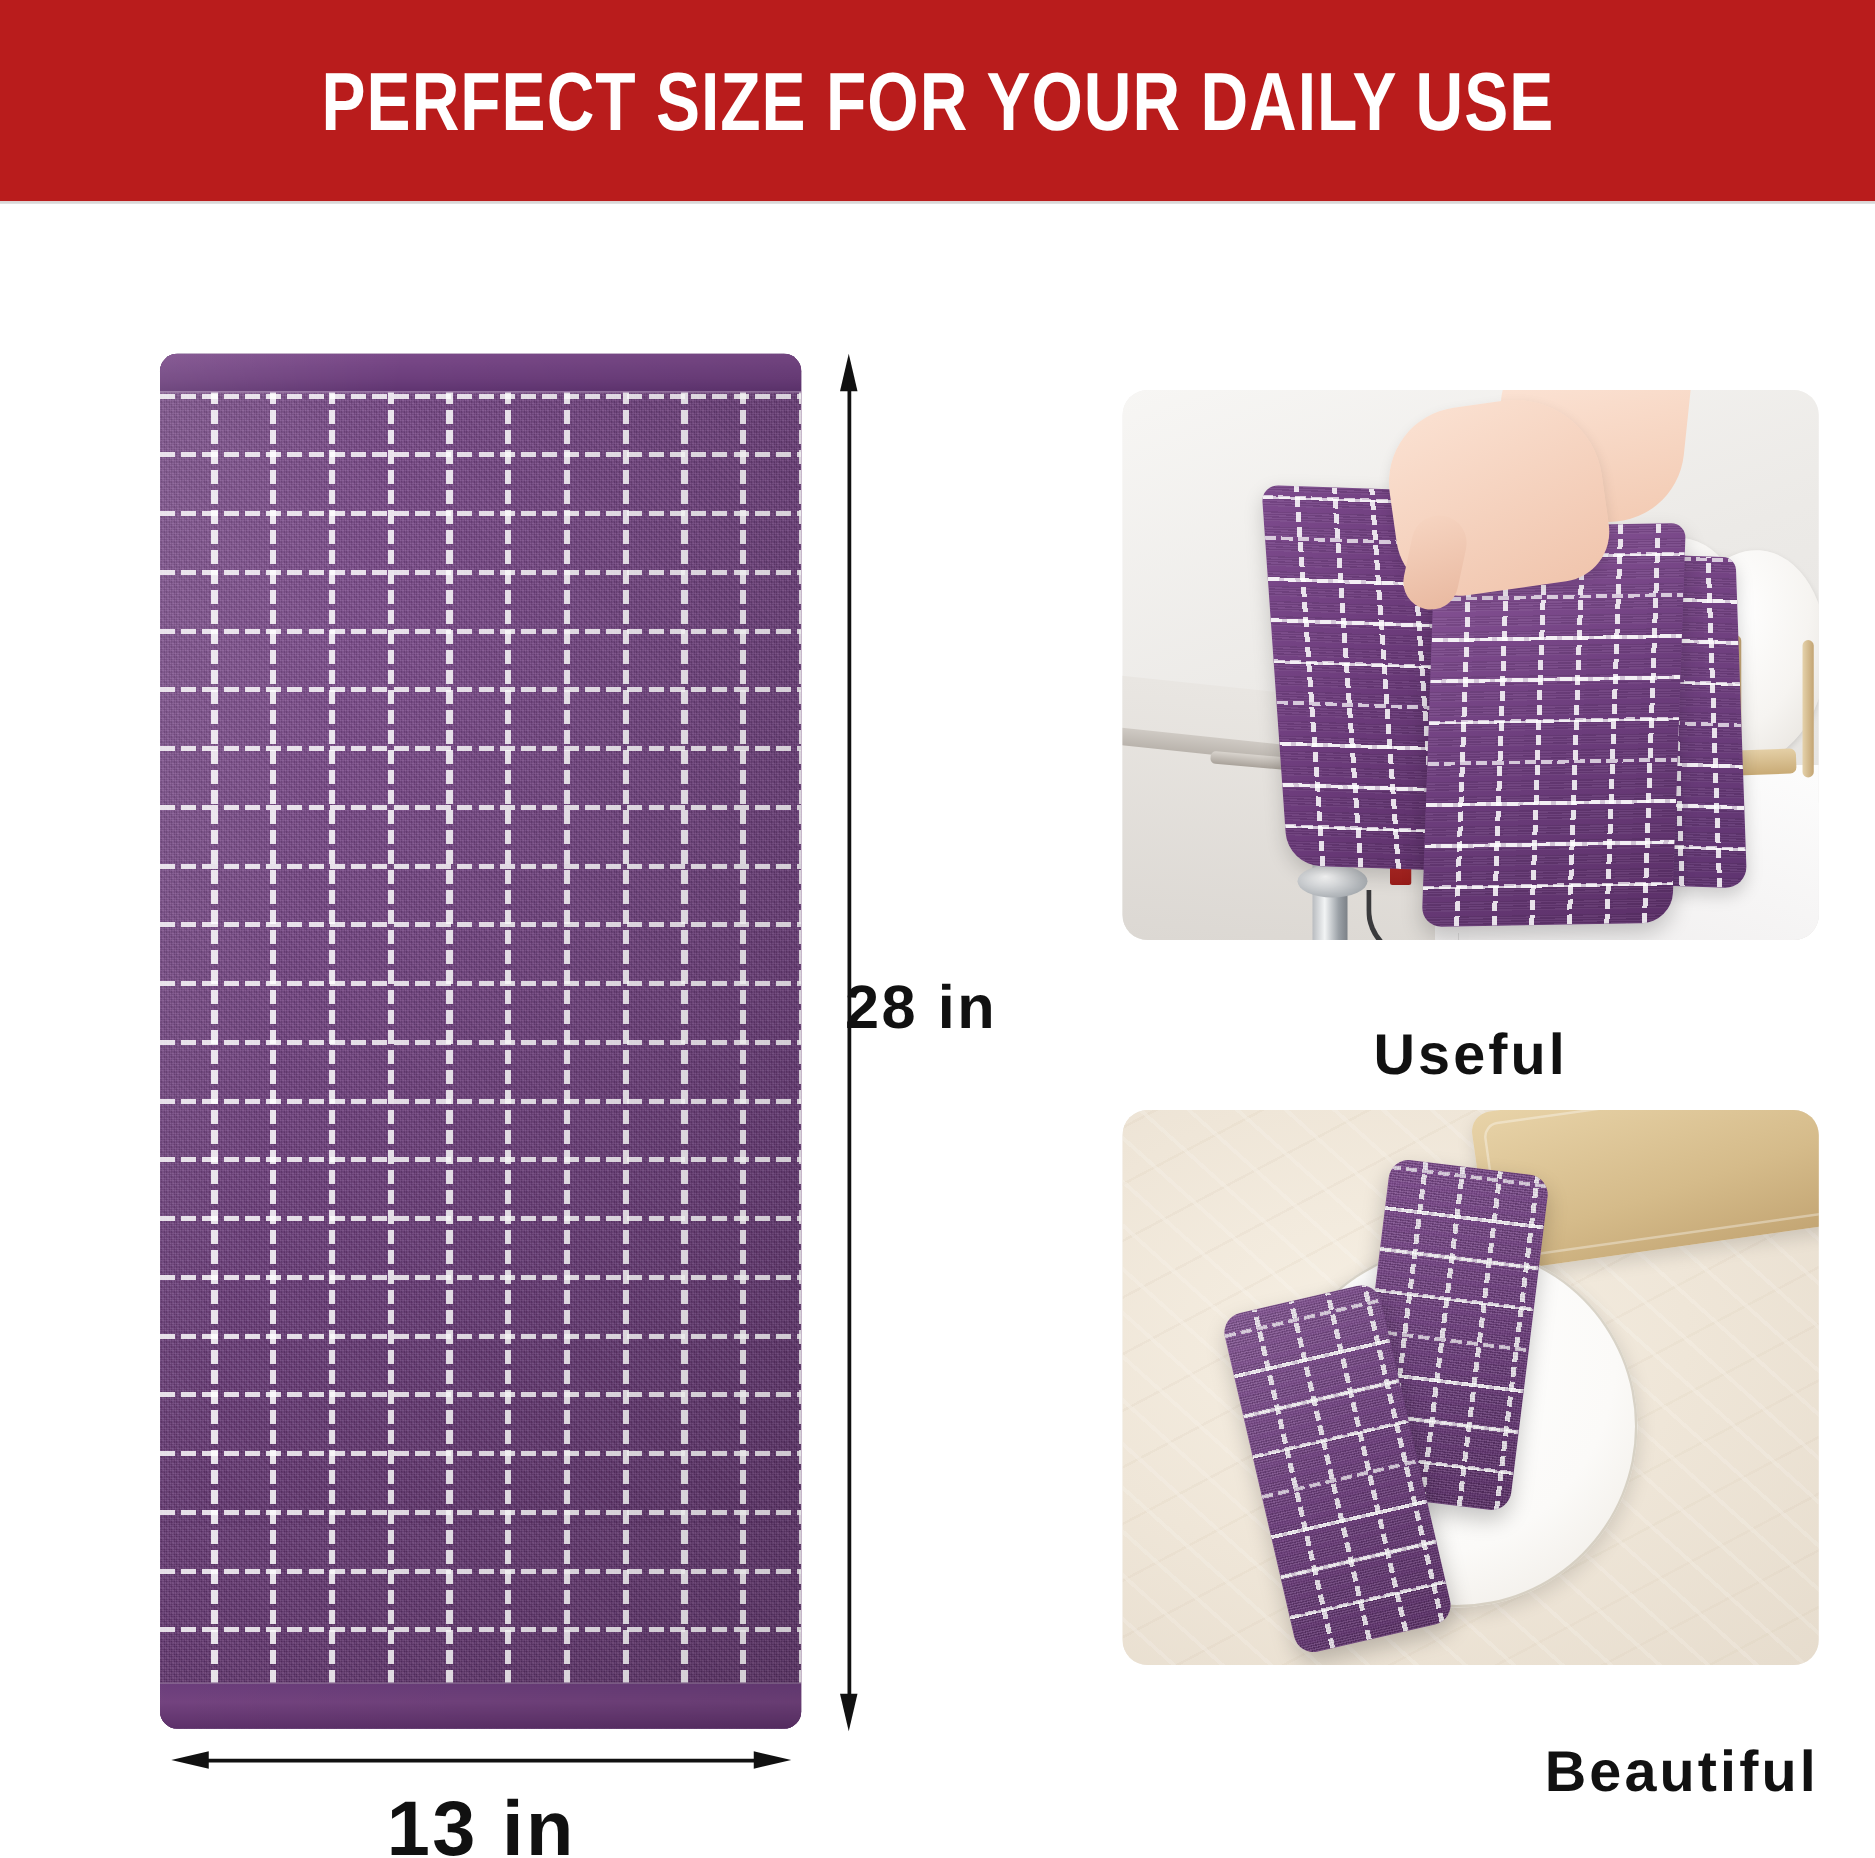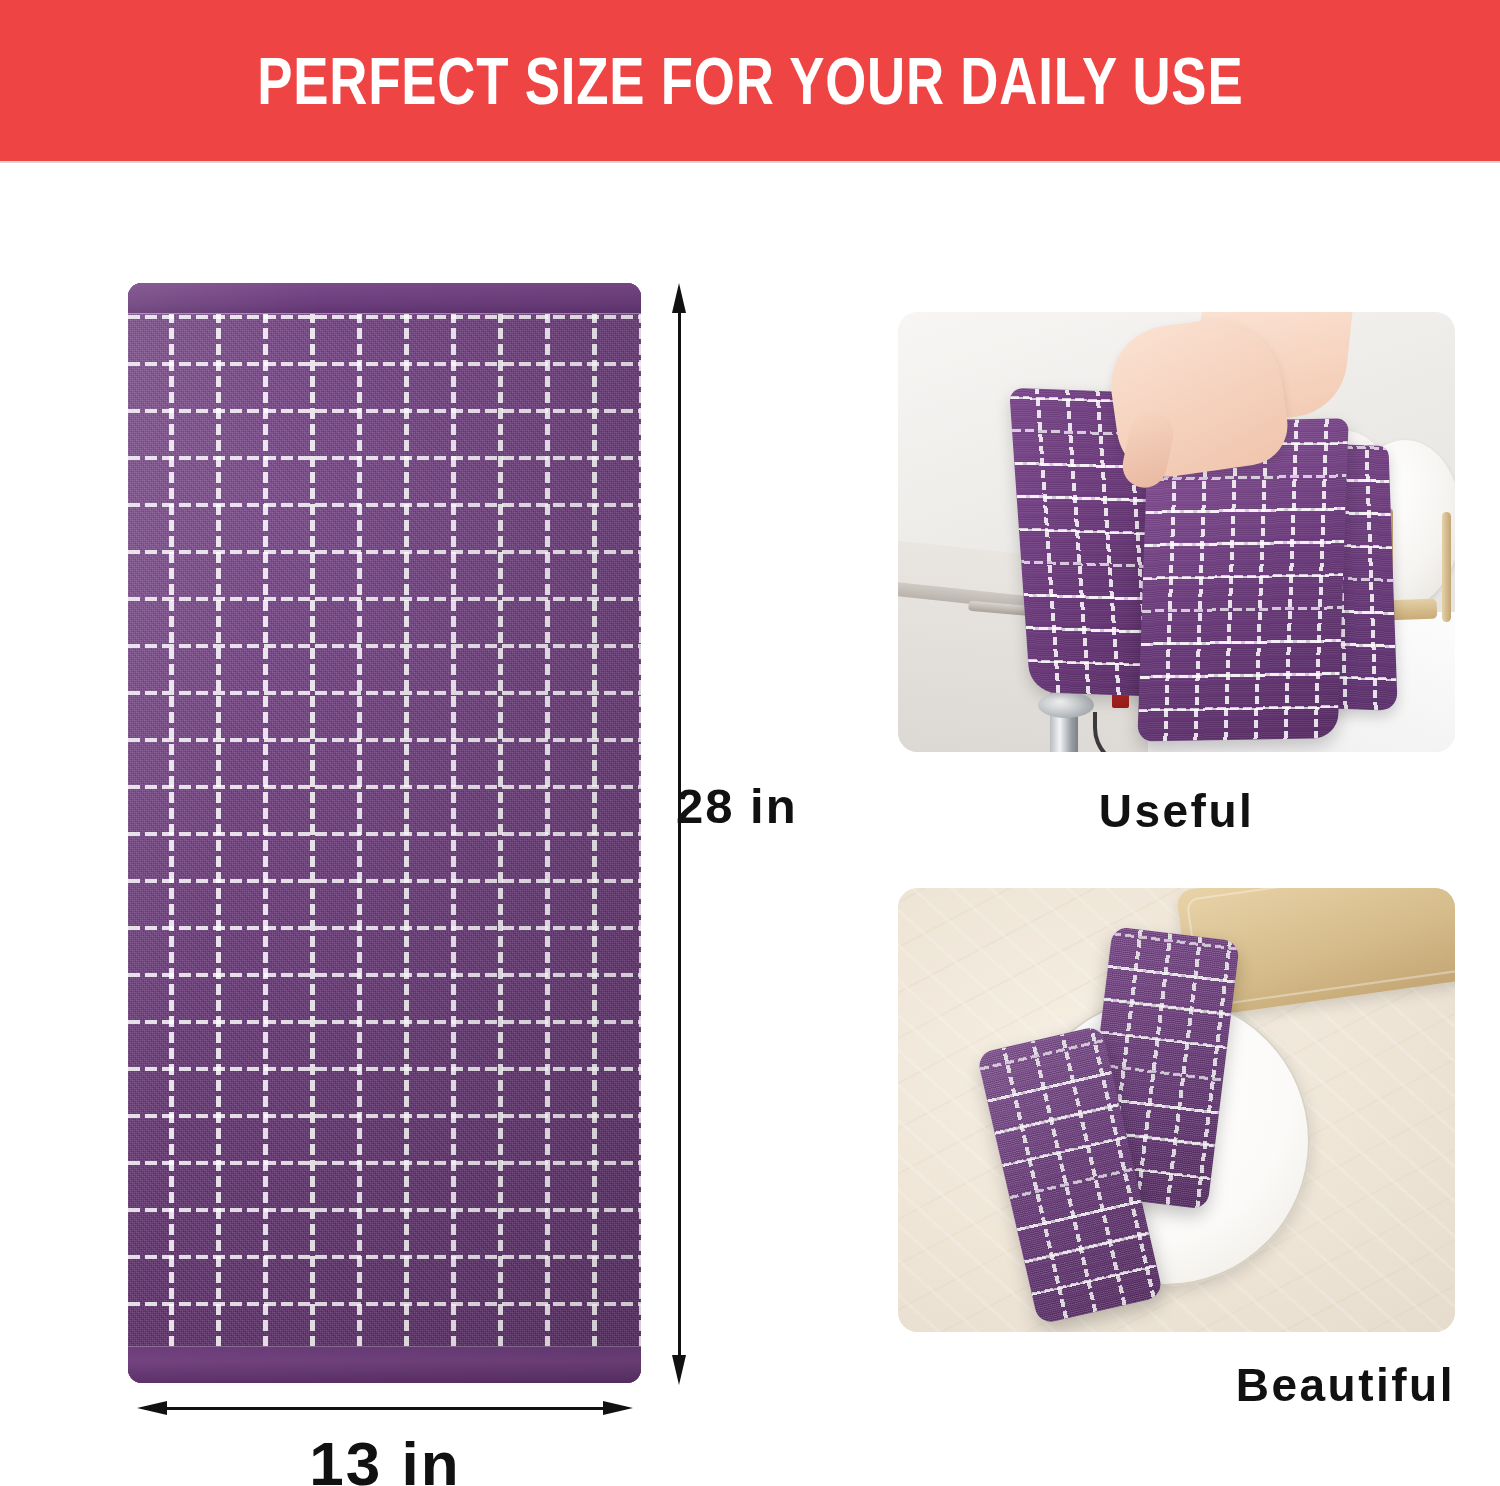"PERFECT SIZE FOR YOUR DAILY" .banner { background: #ef4444 -> #b91c1c }
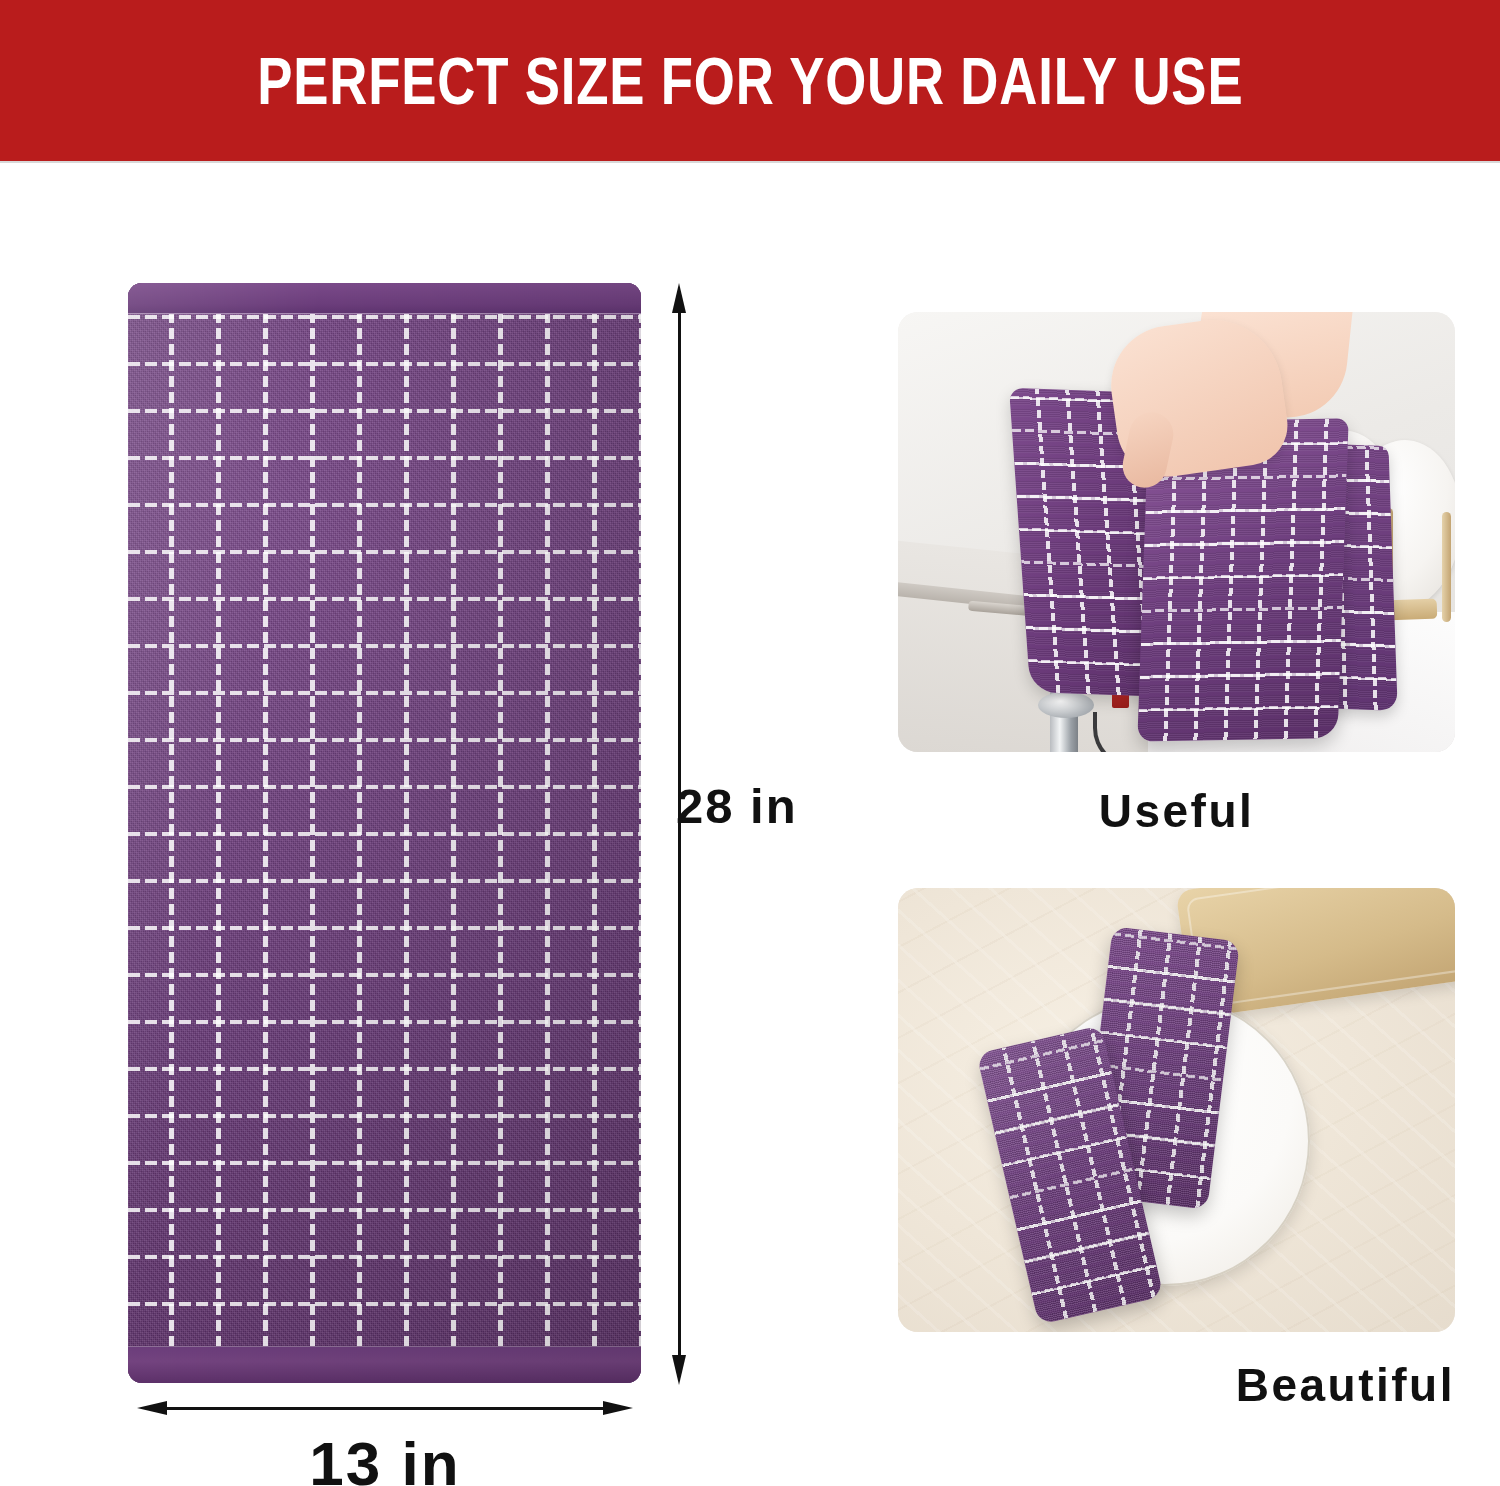"Useful" .caption { margin-top: none -> 32px }
